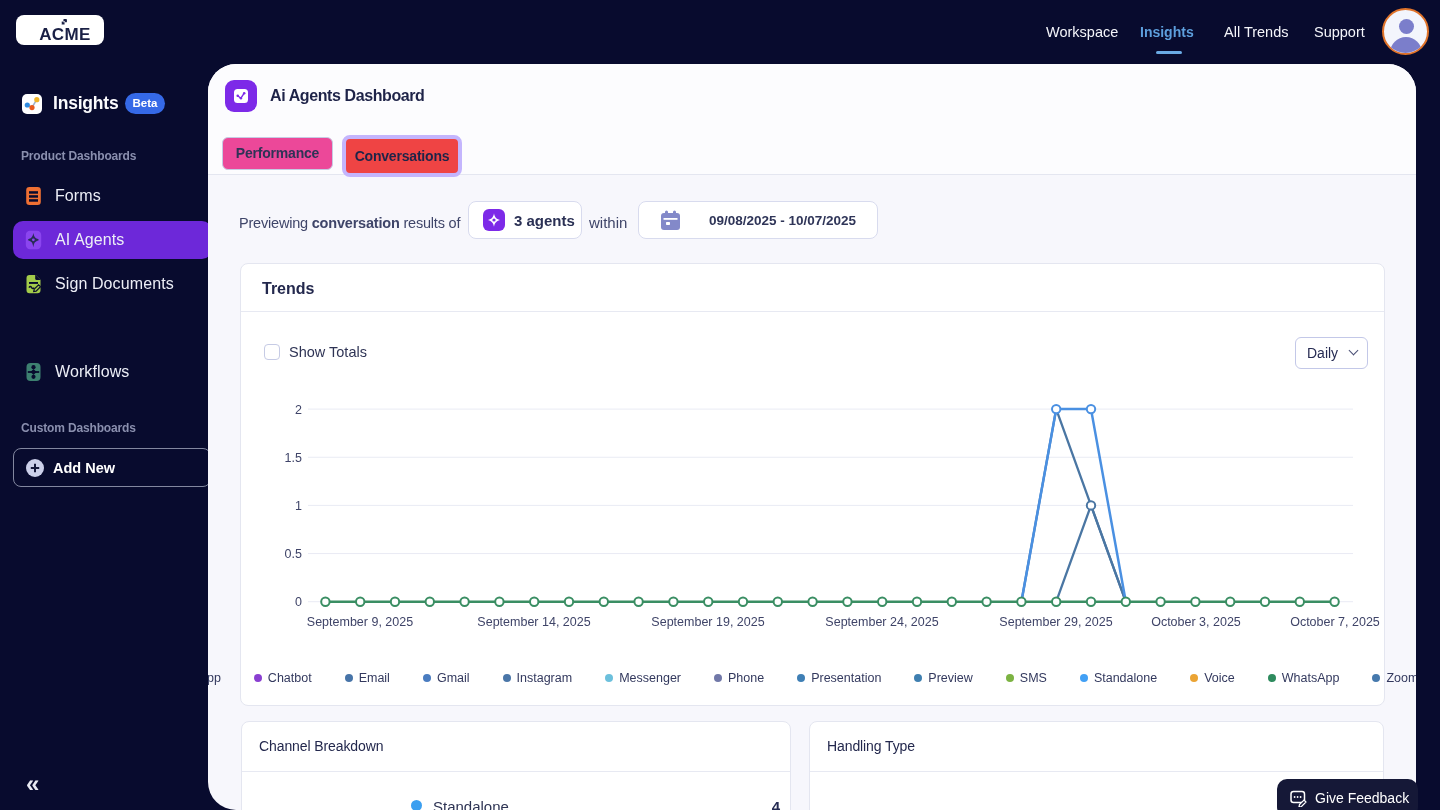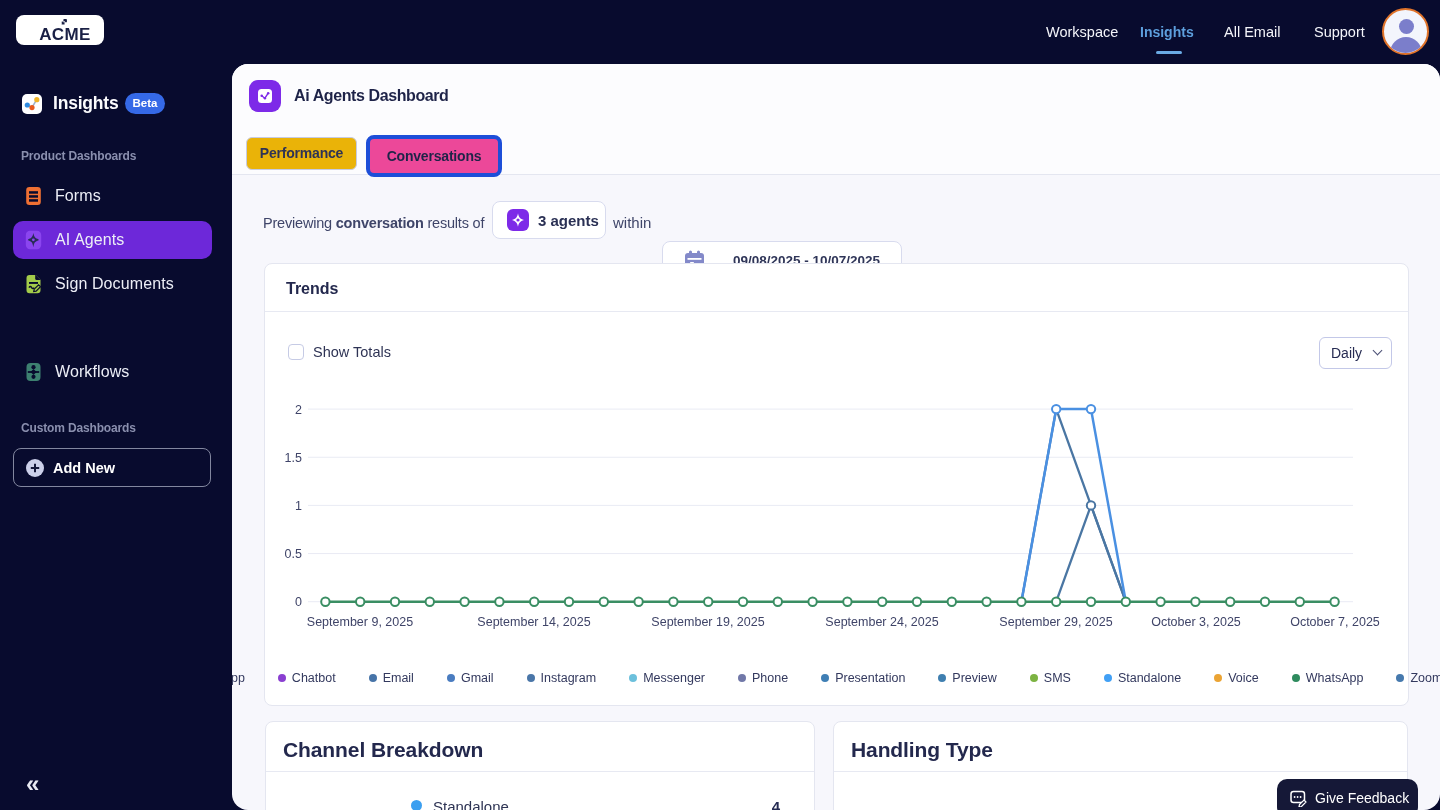"All Email" div.navlink { text: Email -> Trends }
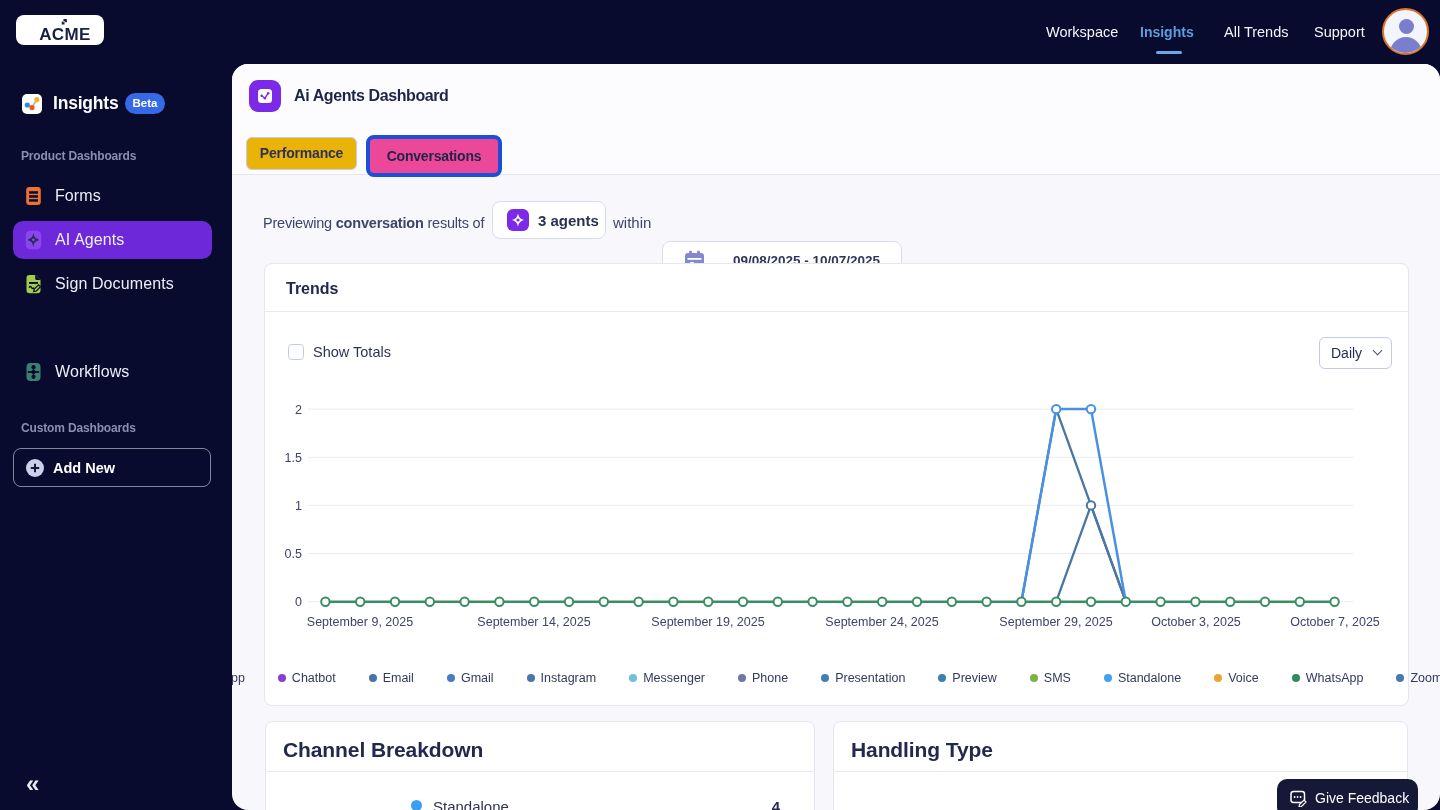"Ai Agents Dashboard" #panel { border-radius: 16px -> 28px; left: 232px -> 208px }
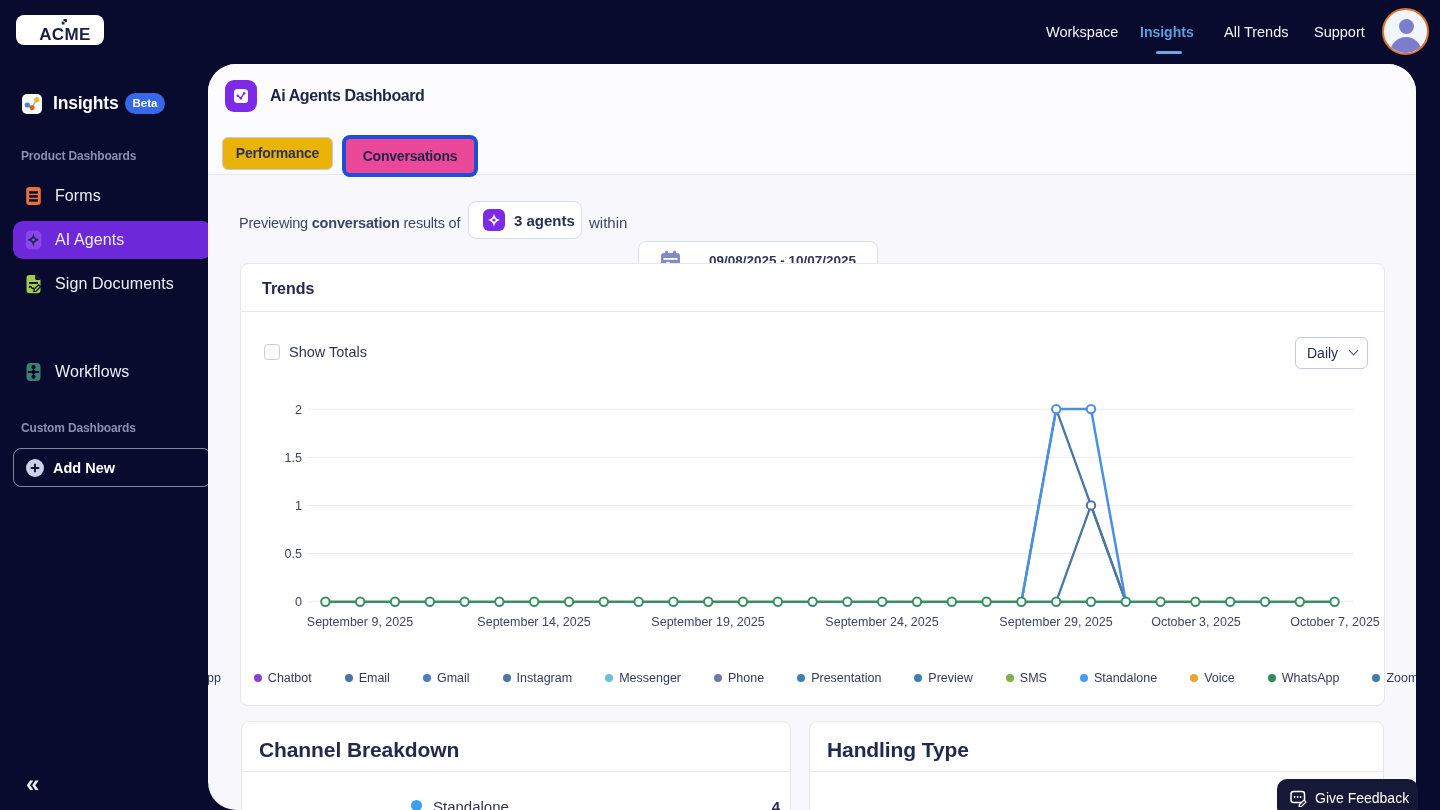"Performance" #tab-perf { background: #eab308 -> #ec4899 }
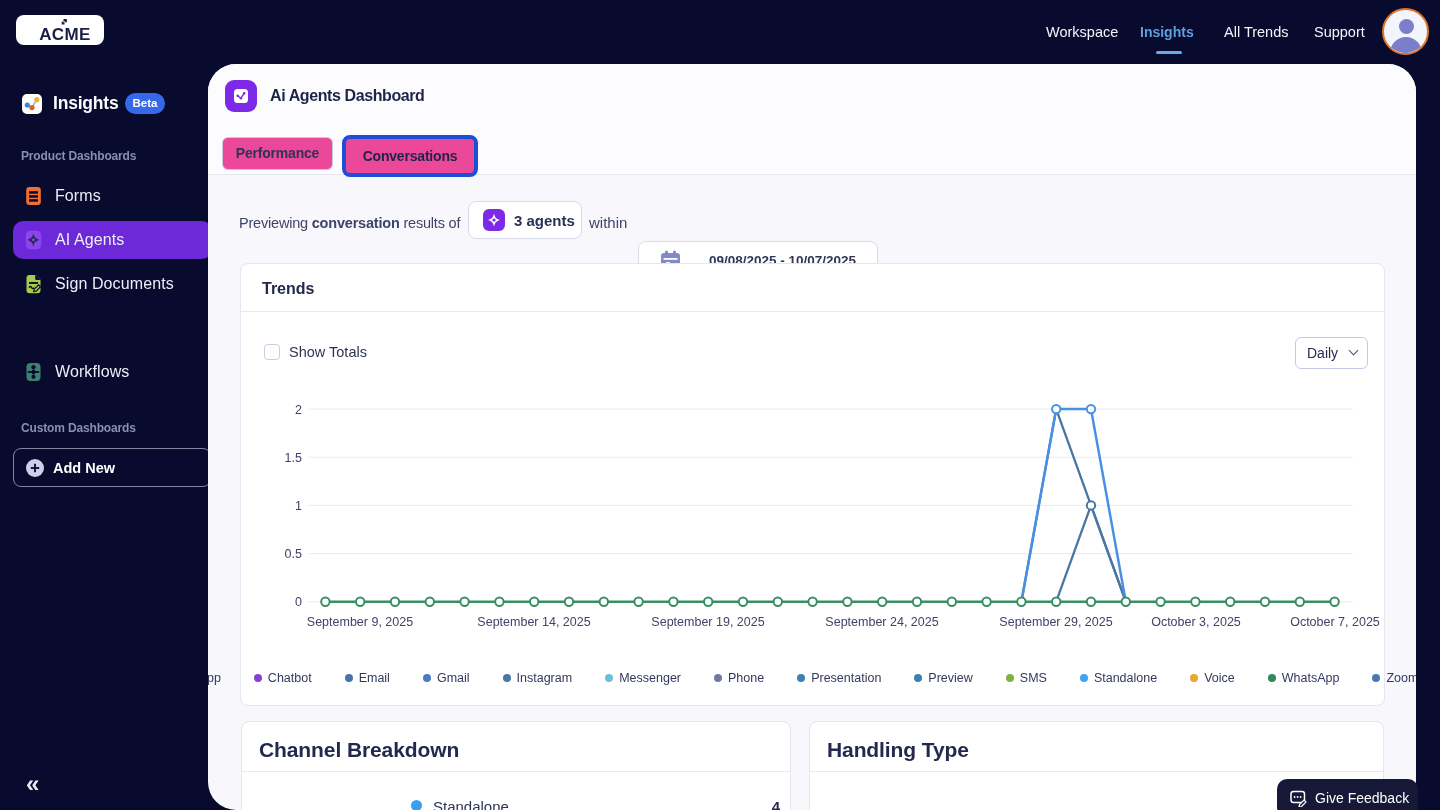"Conversations" #tab-conv { background: #ec4899 -> #ef4444; border: 4px solid #1d4ed8 -> 4px solid #c4b5fd; width: 136px -> 120px }
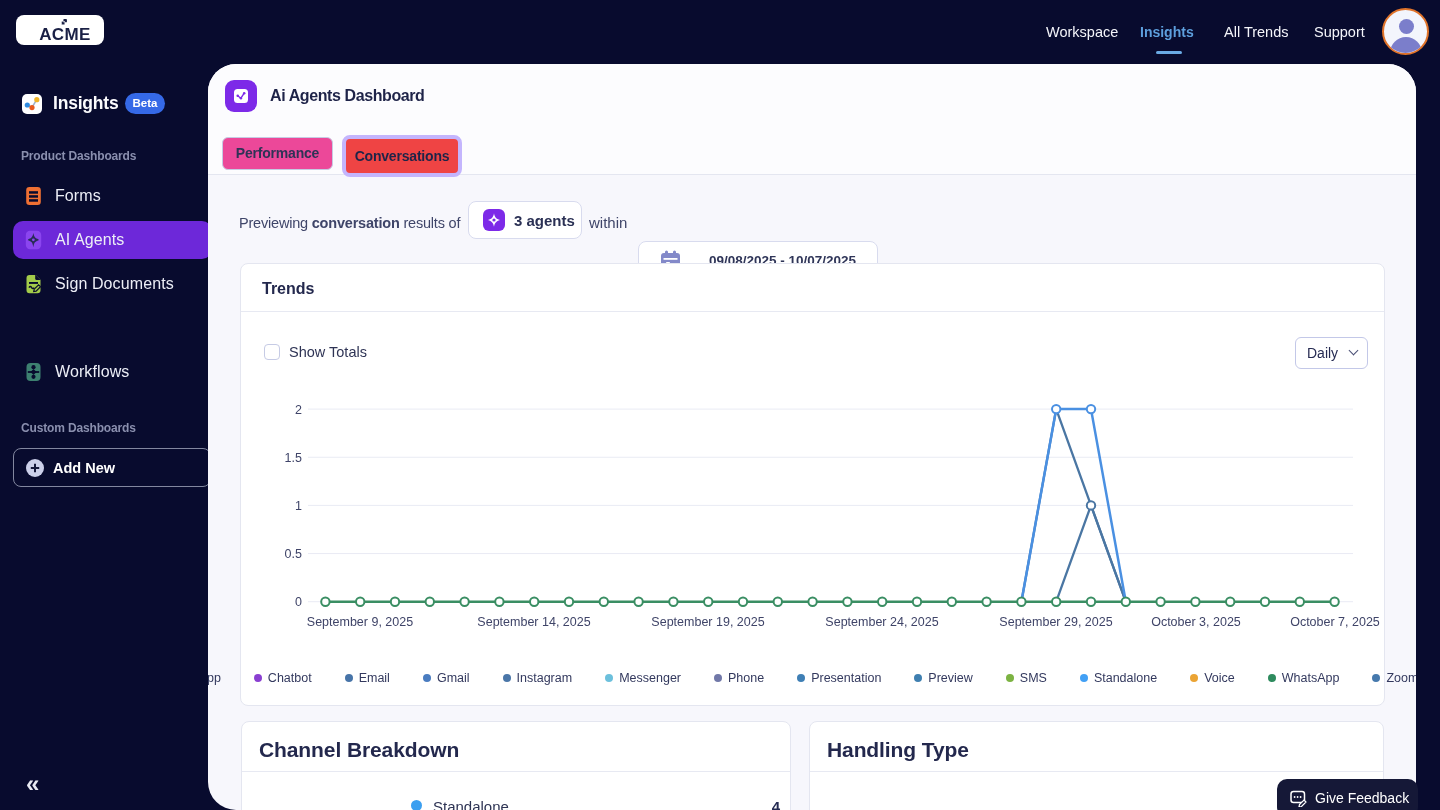"09/08/2025 - 10/07/2025" #date-btn { margin-top: 40px -> none }
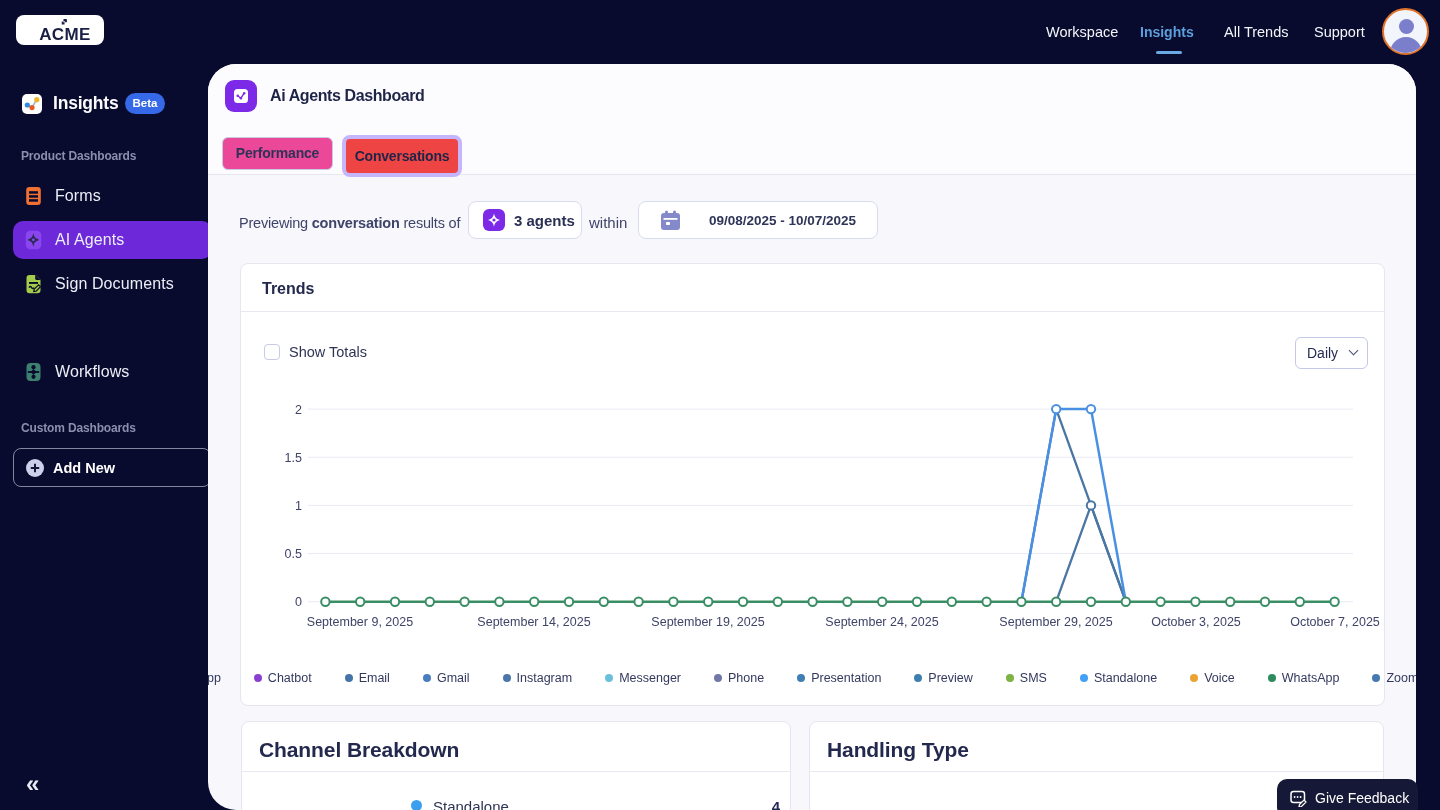"Channel Breakdown" .bcard .hd { font-size: 21px -> 14px; font-weight: bold -> normal }
